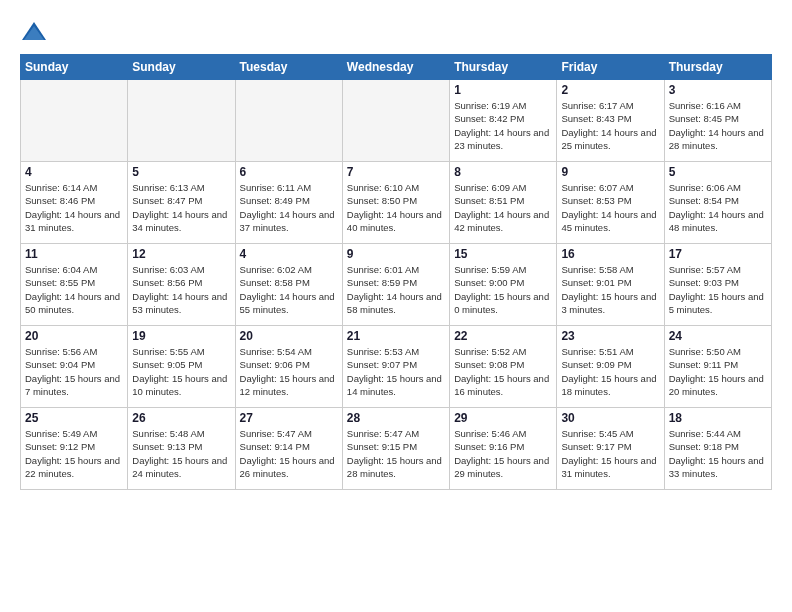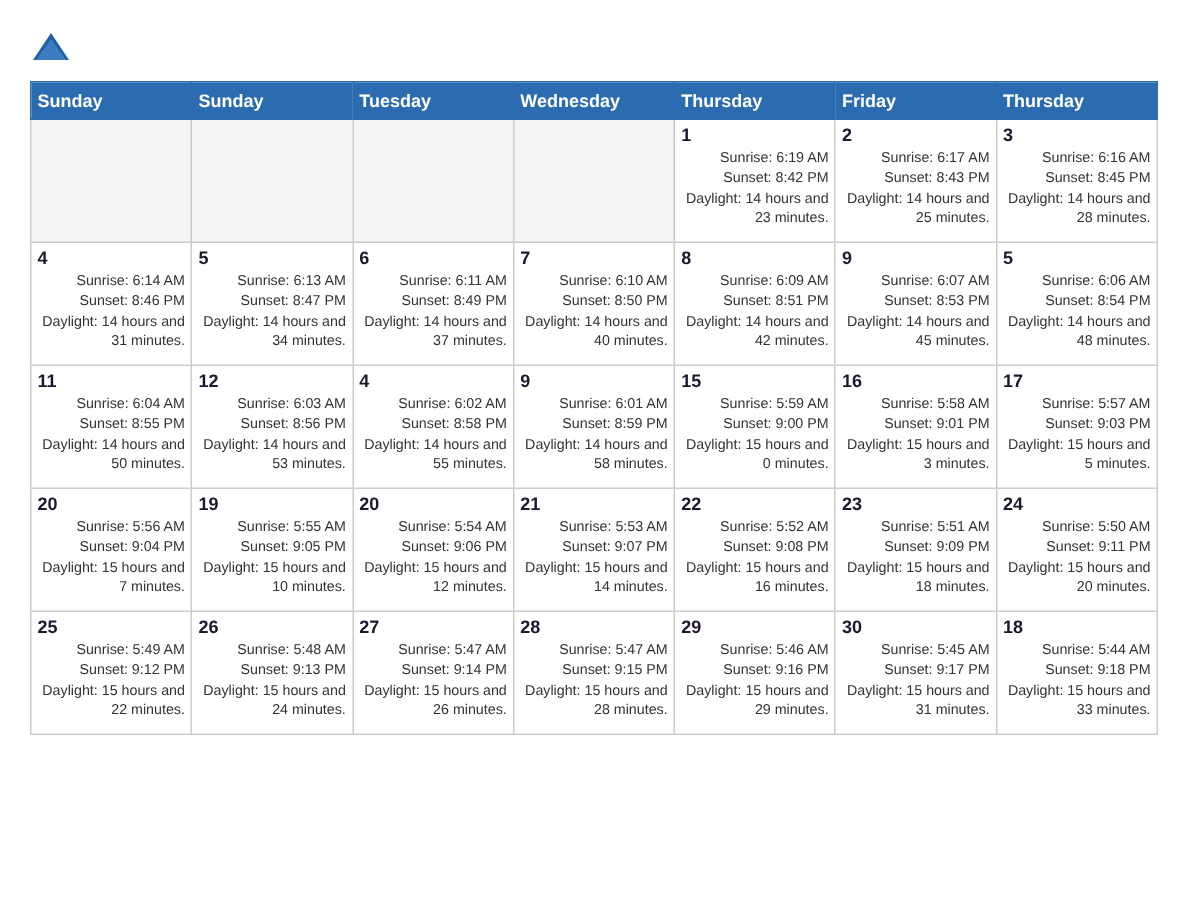"Sunrise: 6:19 AM" .day-info { text-align: right -> none }
